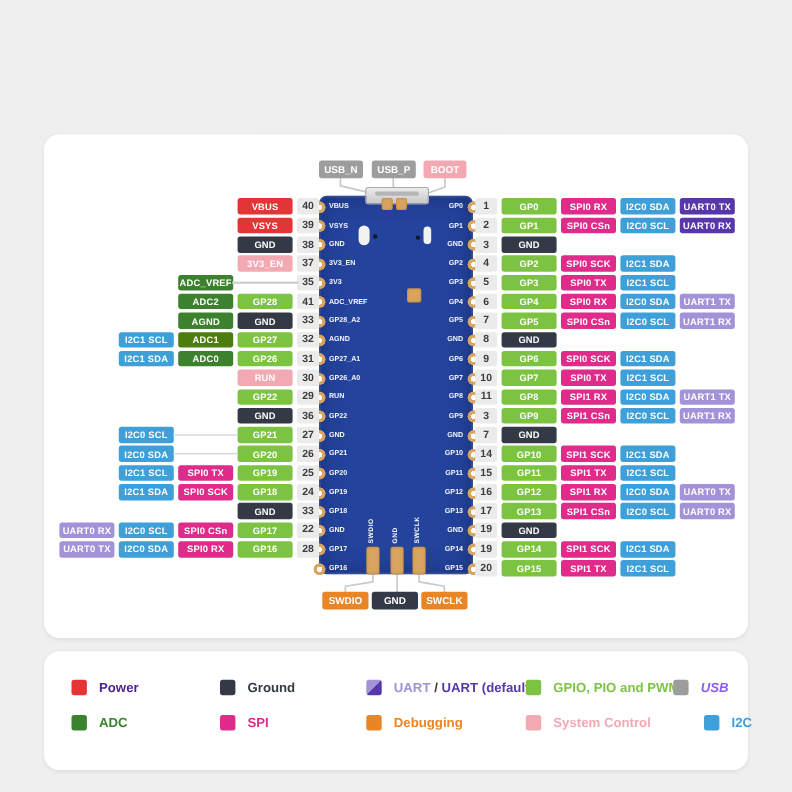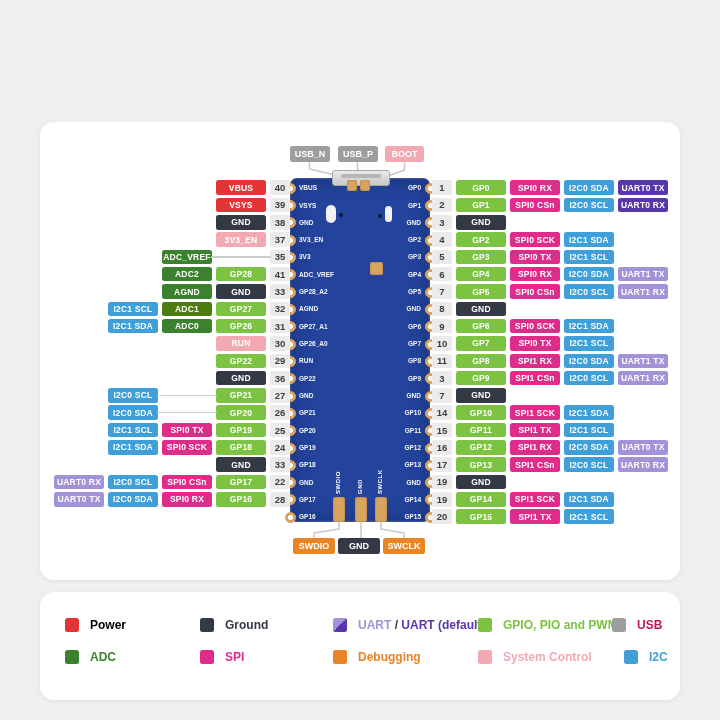"Power" span.llab { color: #000000 -> #4c1d95 }
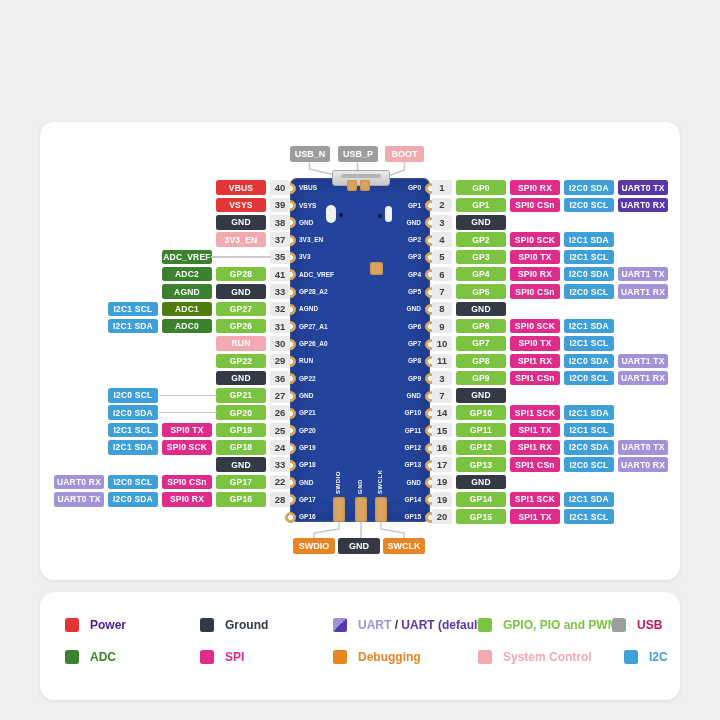"USB" span.llab { color: #be185d -> #8b5cf6; font-style: none -> italic }
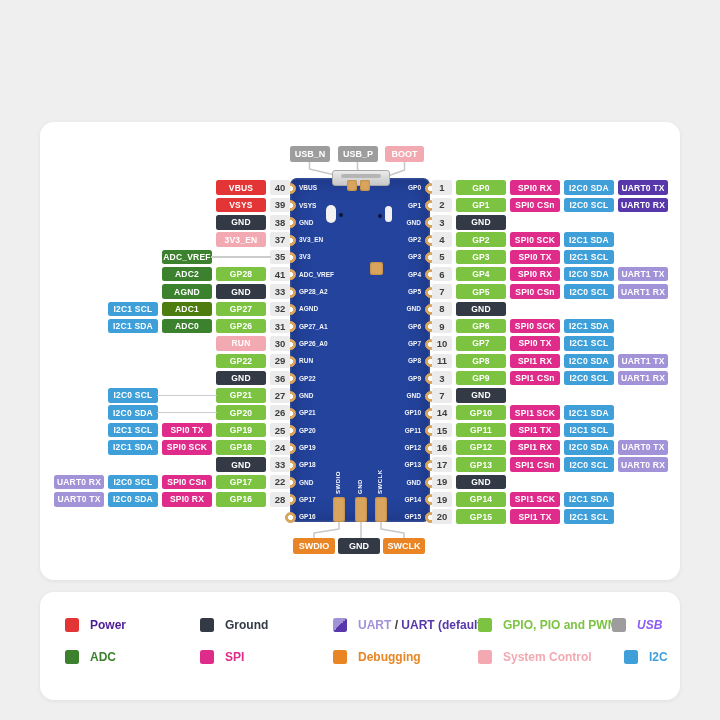"I2C" div.litem { left: 584px -> 600px }
